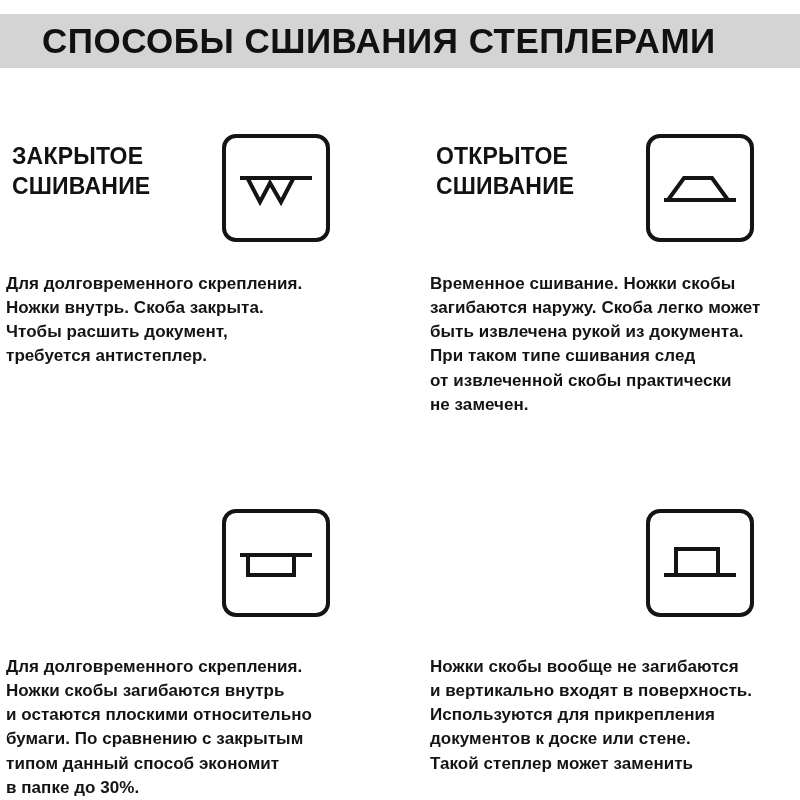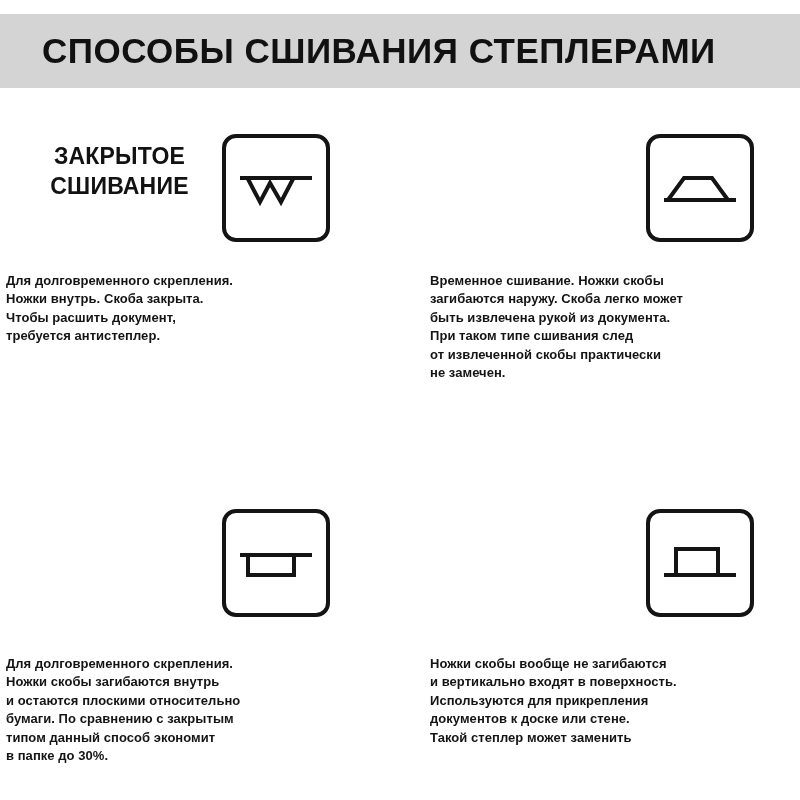"СПОСОБЫ СШИВАНИЯ СТЕПЛЕРАМИ" .header-band { height: 74px -> 54px }
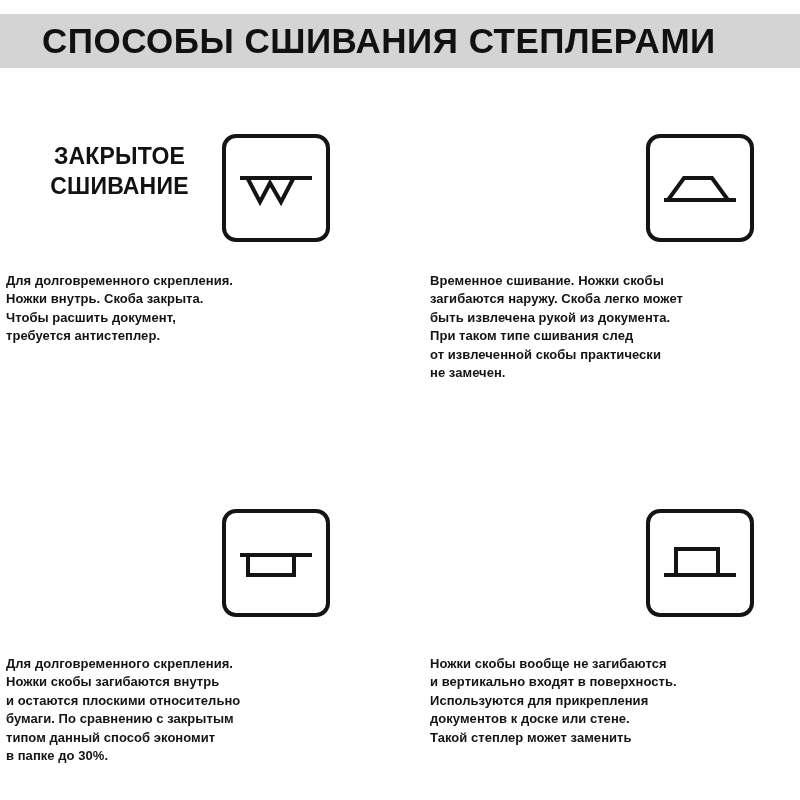"ЗАКРЫТОЕ СШИВАНИЕ" .method-title { text-align: center -> none }
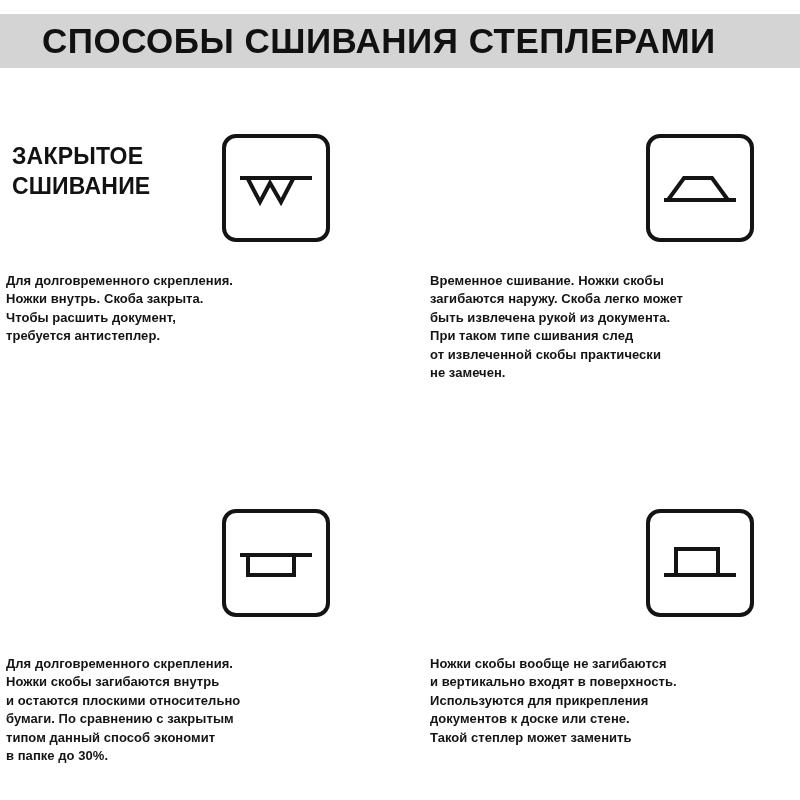"ОТКРЫТОЕ СШИВАНИЕ" div.method-title { html: none -> <div>ОТКРЫТОЕ СШИВАНИЕ</div> }
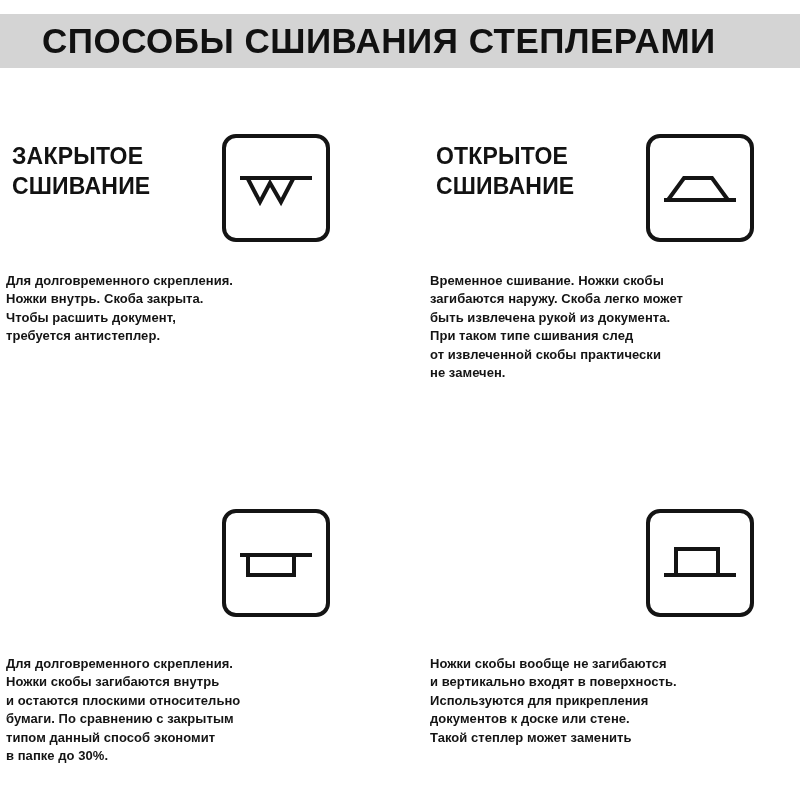"Для долговременного скрепления." .desc { font-size: 13px -> 17px }
